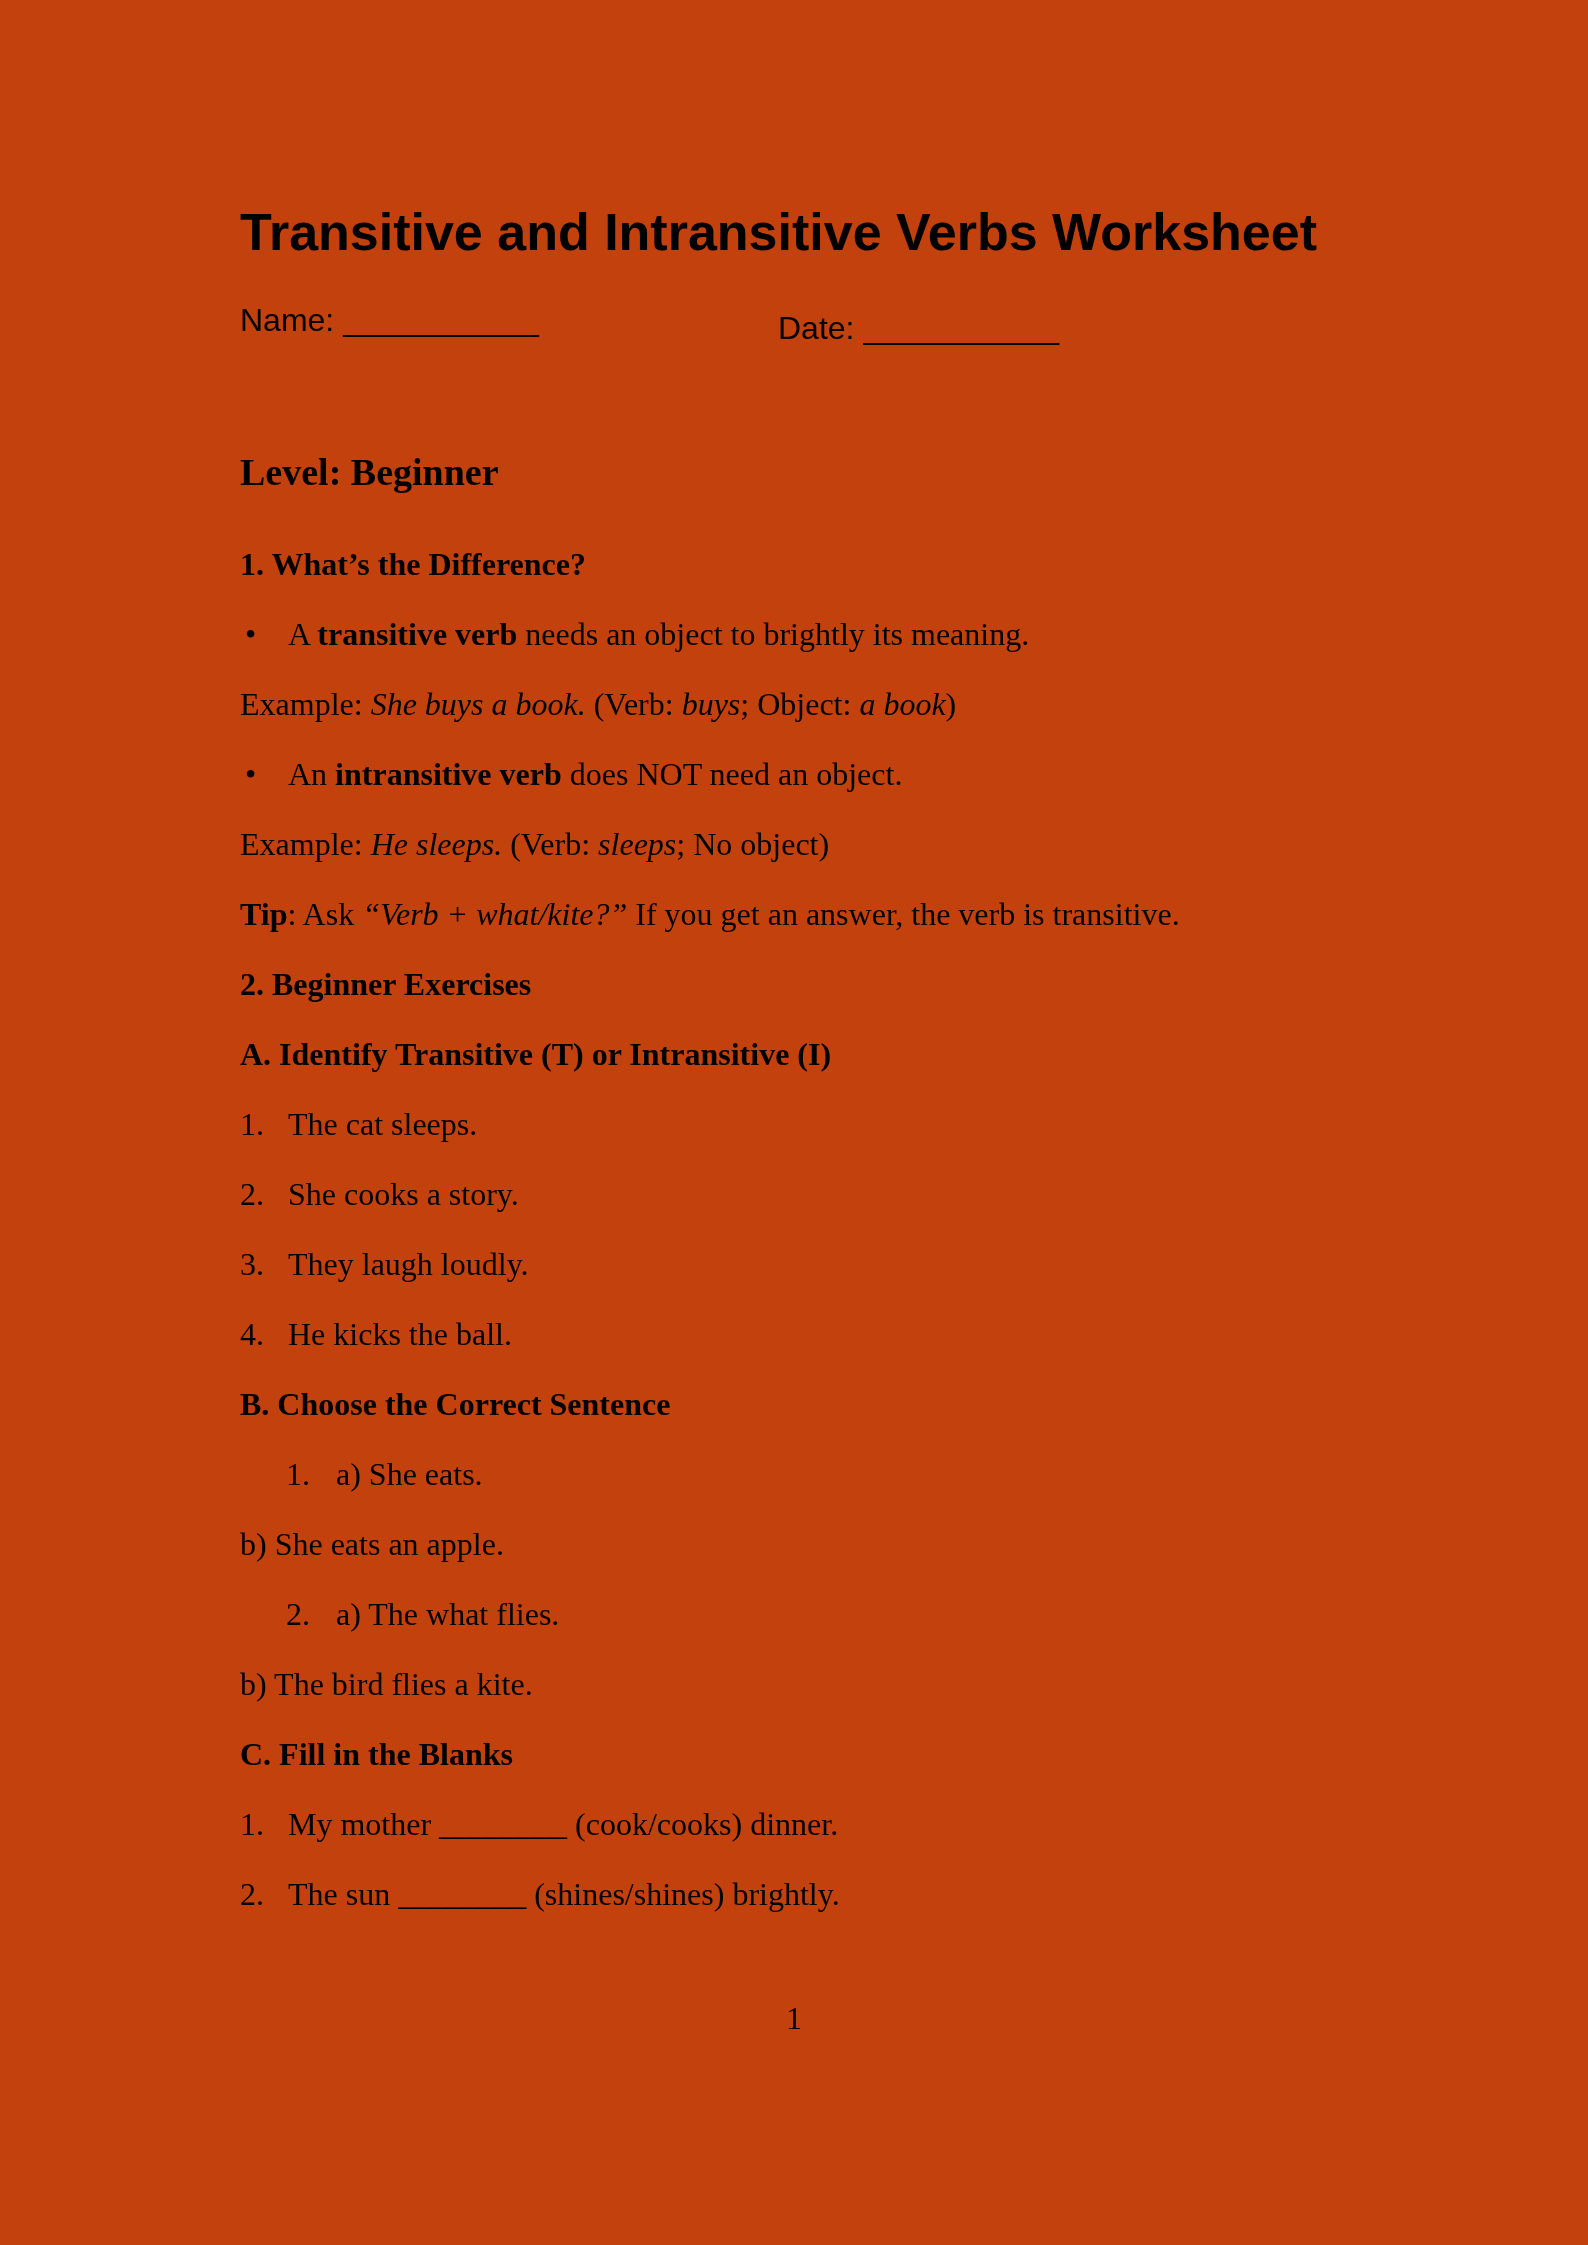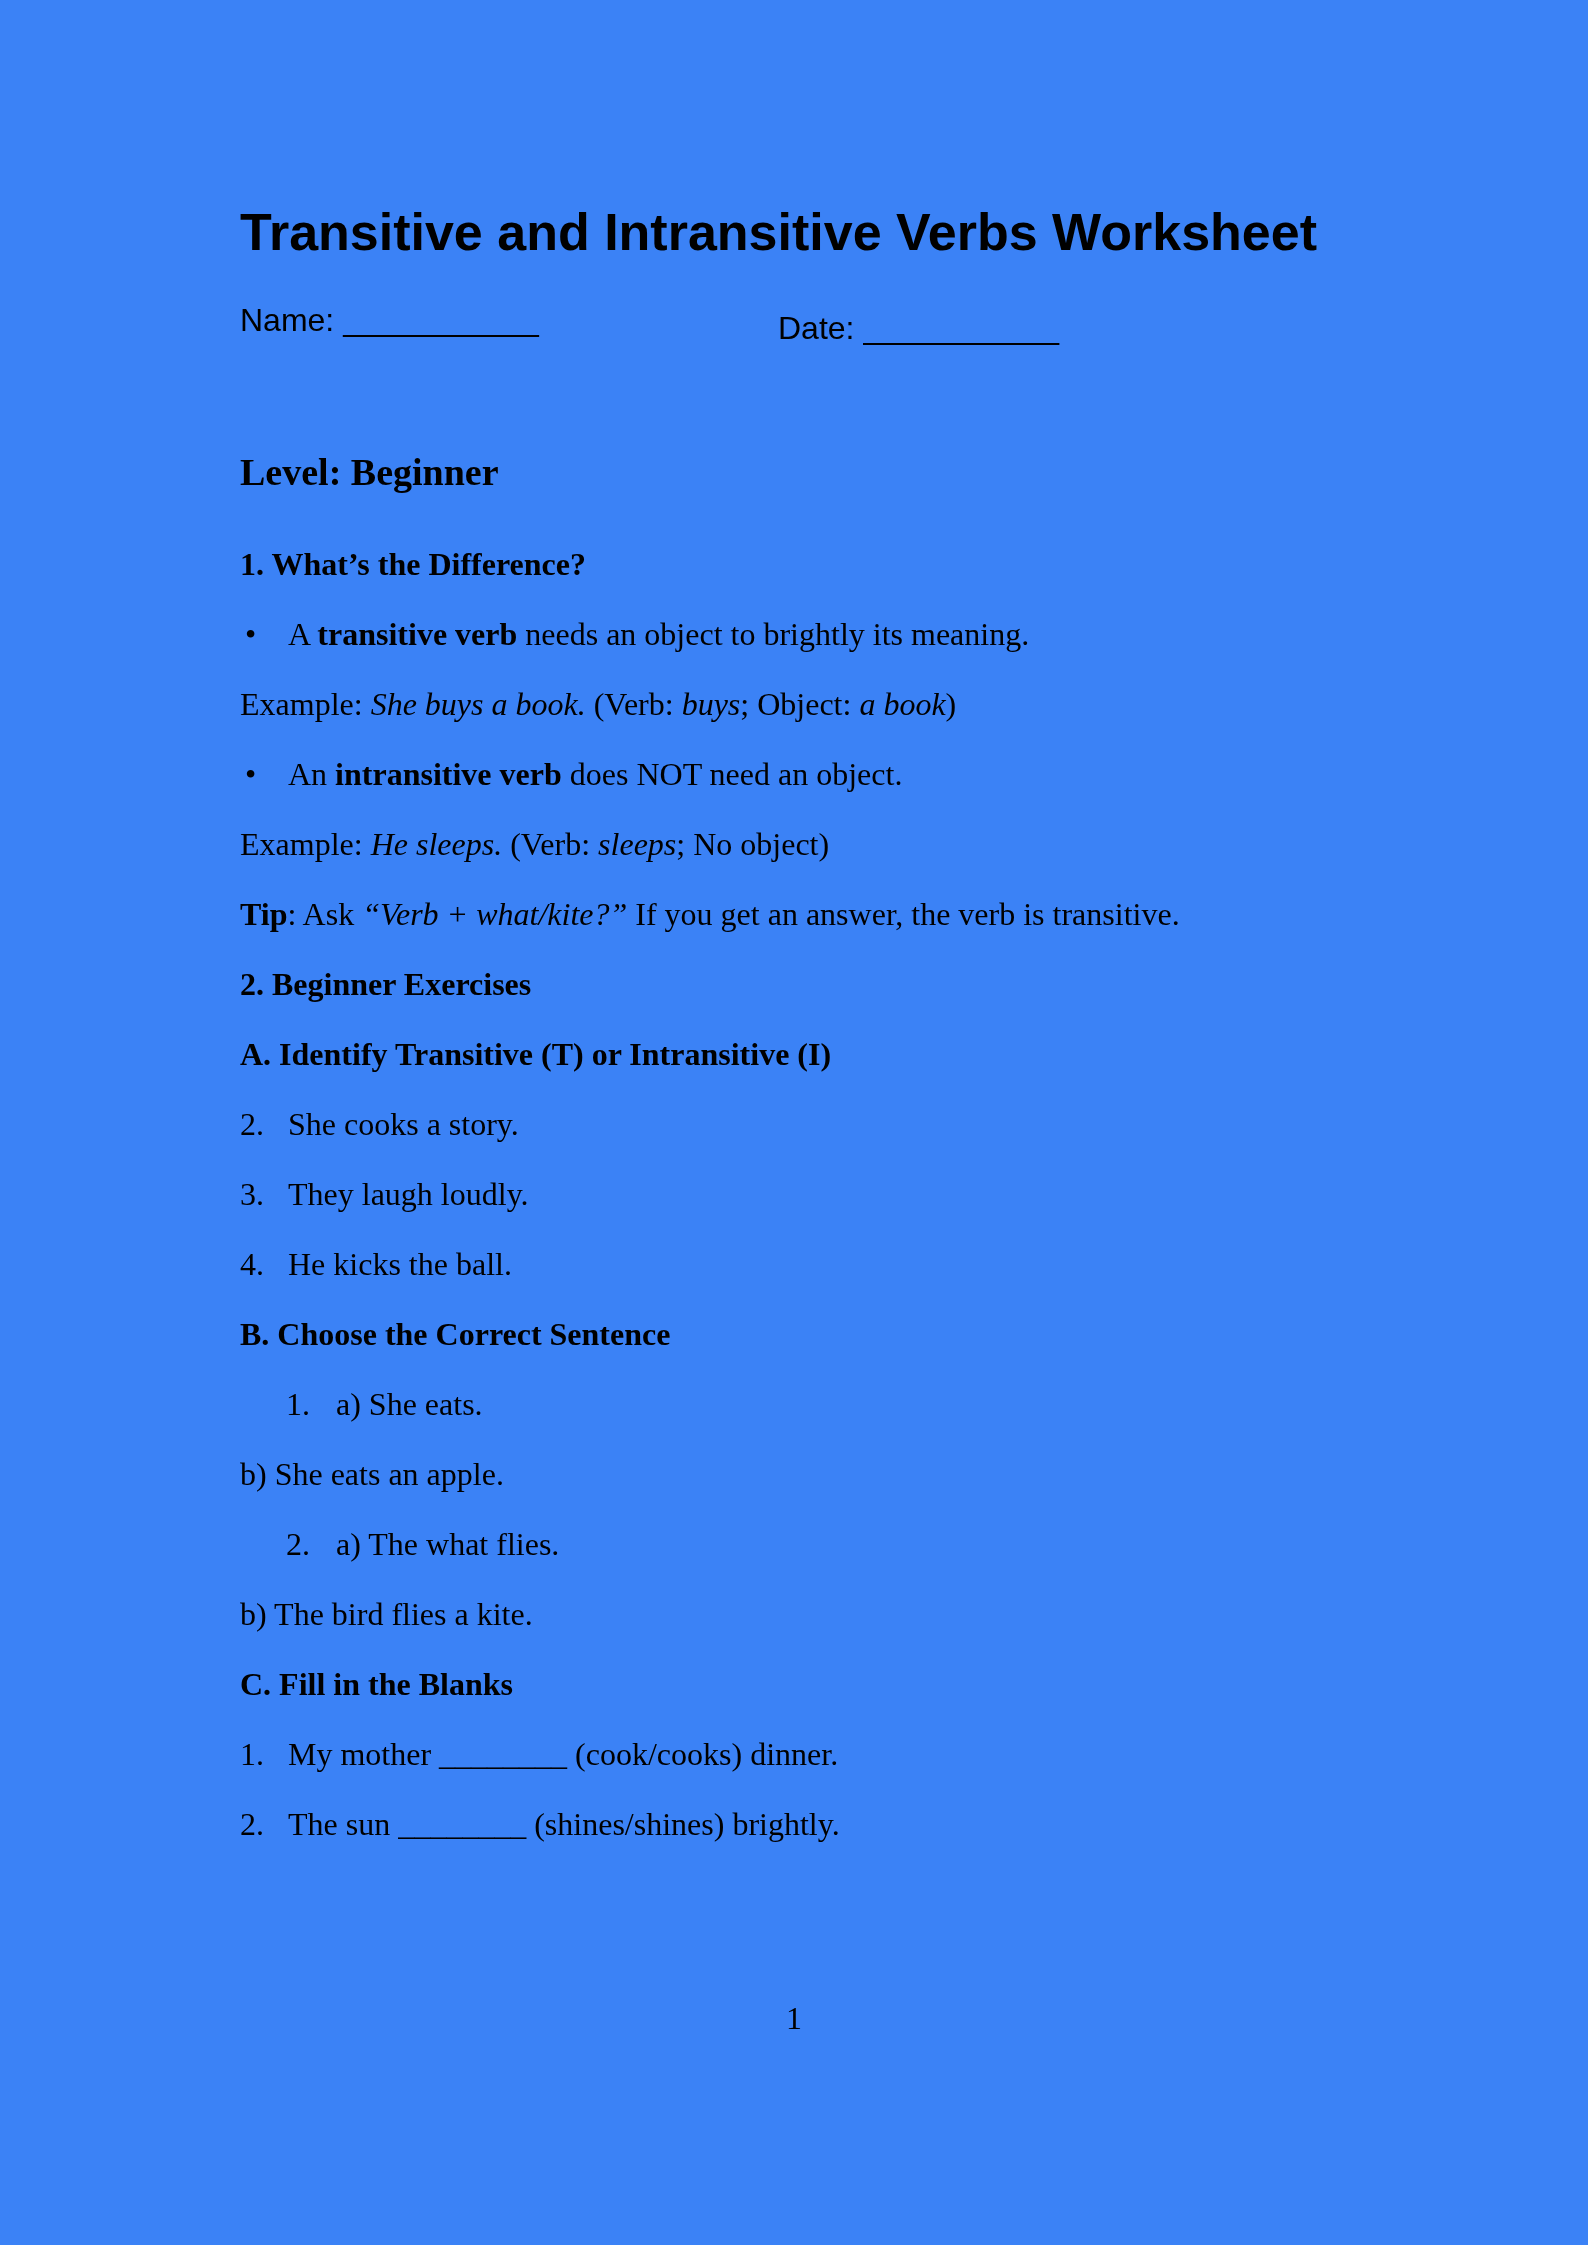"Transitive and Intransitive Verbs" .page { background: #3b82f6 -> #c2410c }
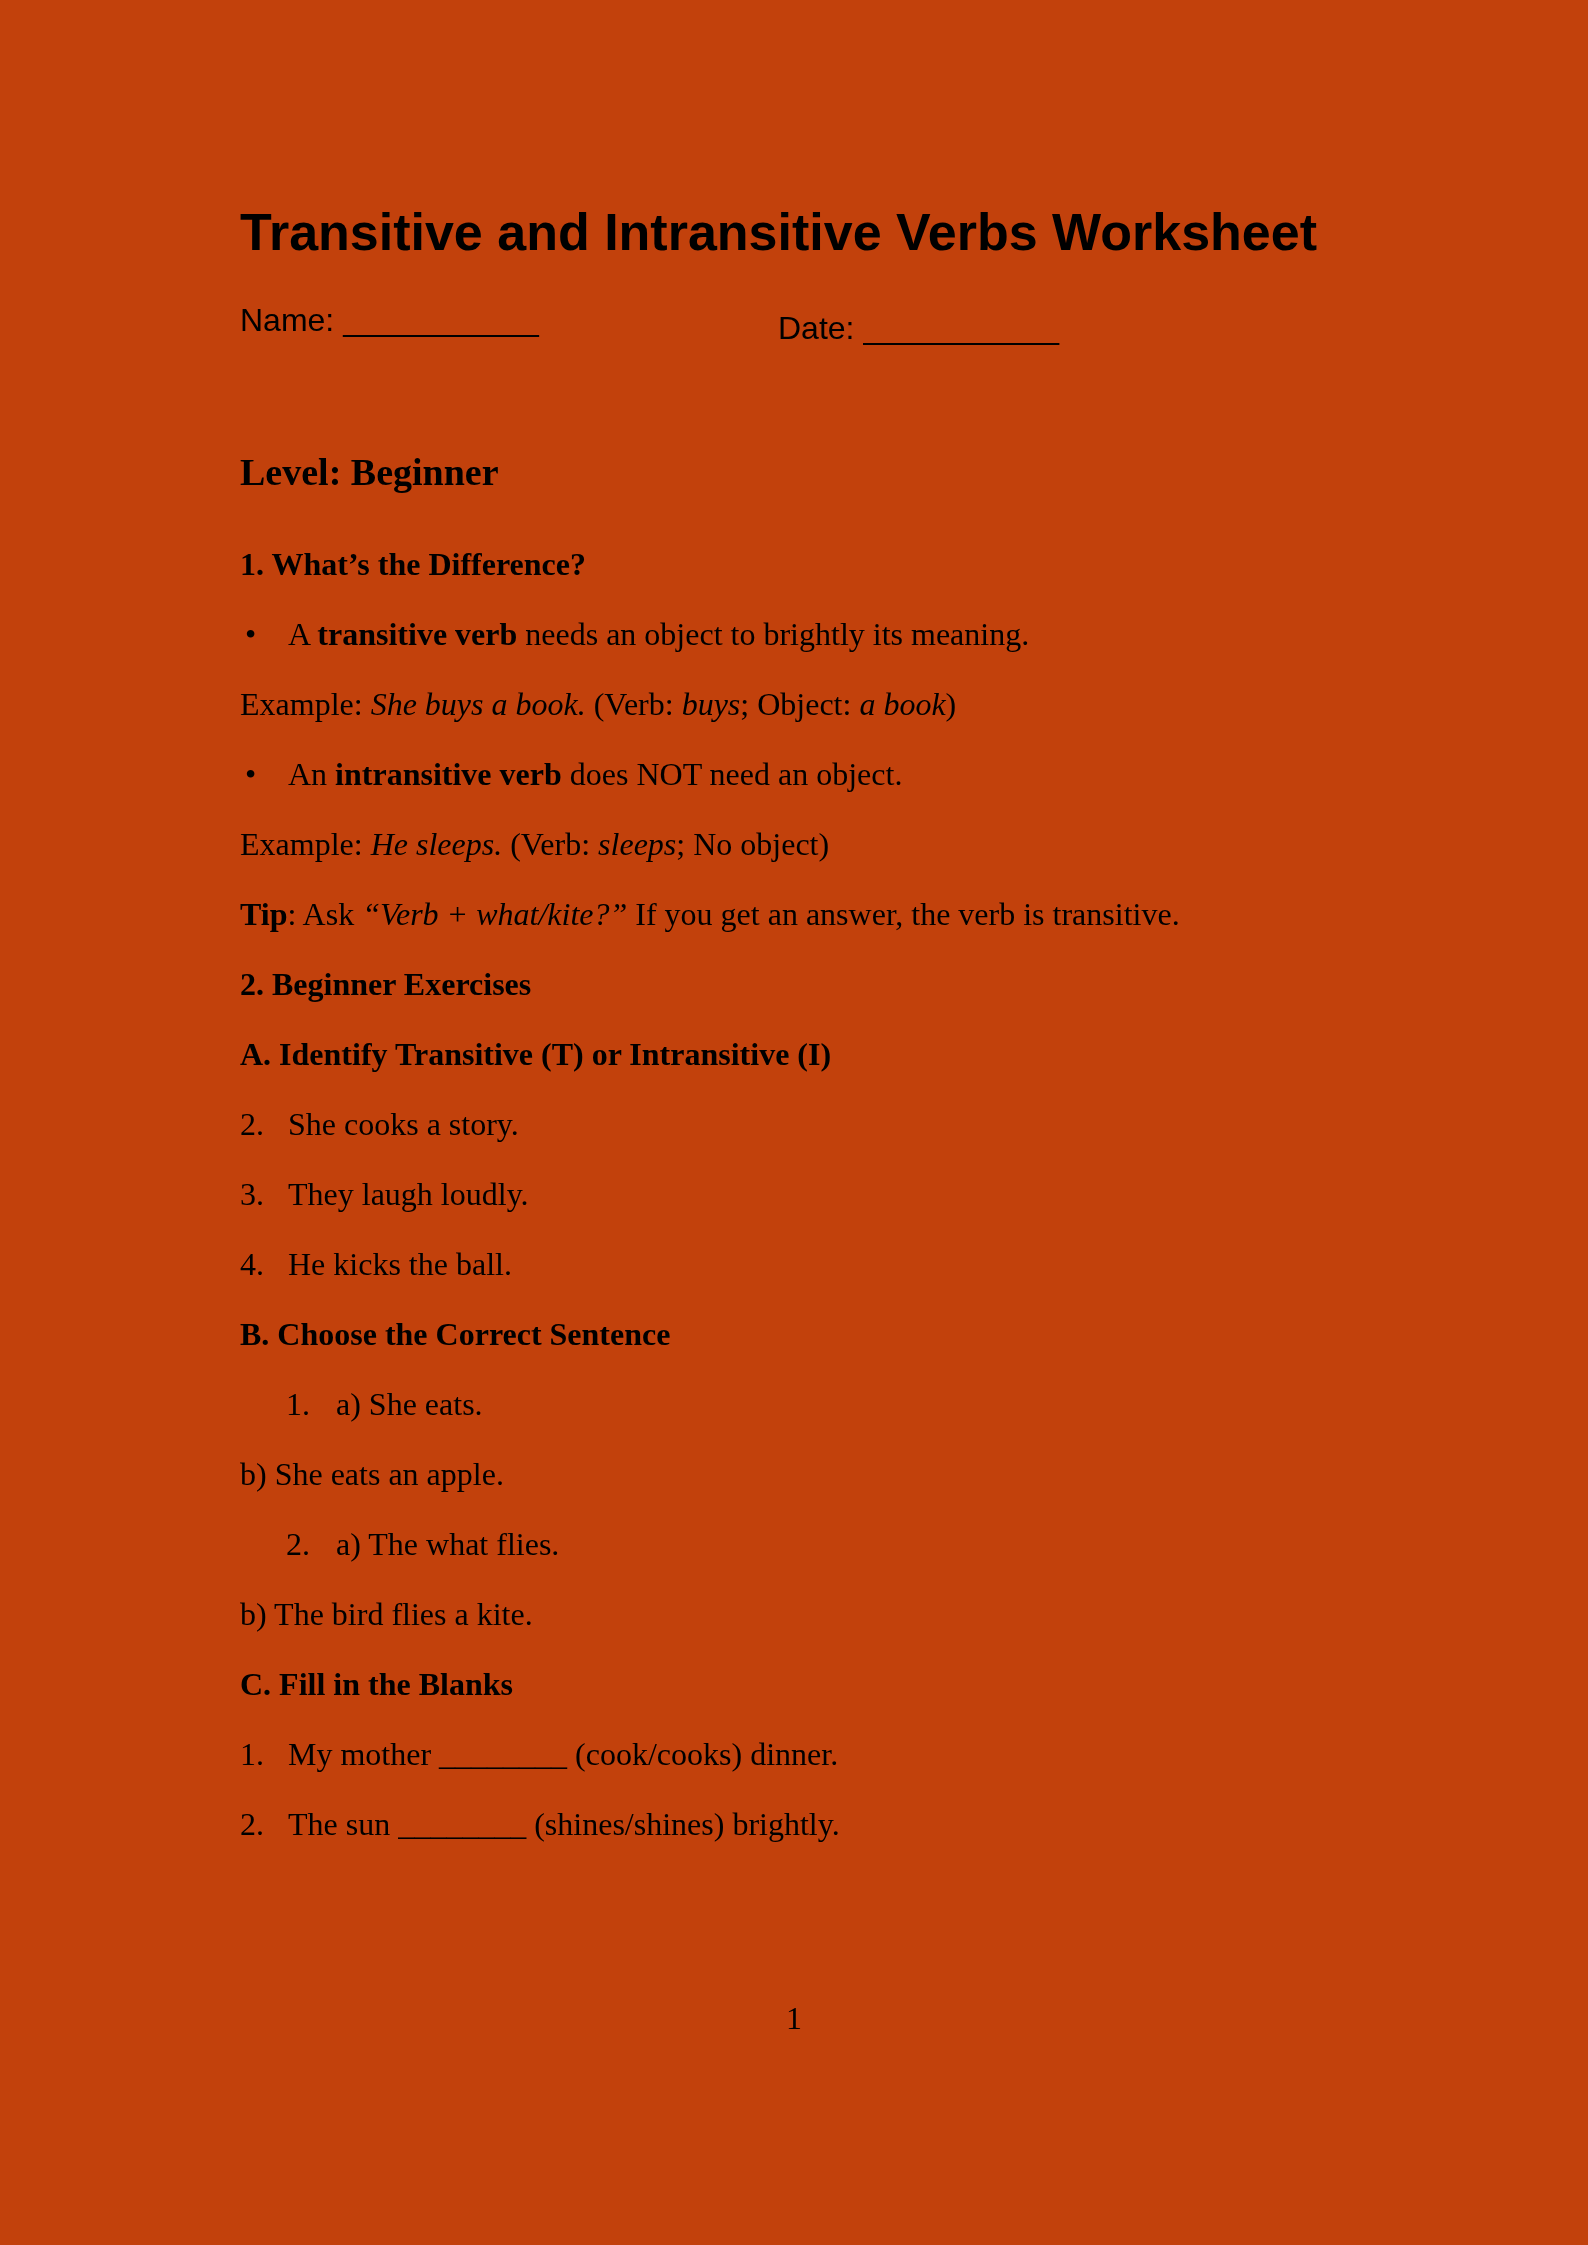"1. The cat sleeps." div.para { html: none -> <div><span>1.</span><span>The cat sleeps.</span></div> }
